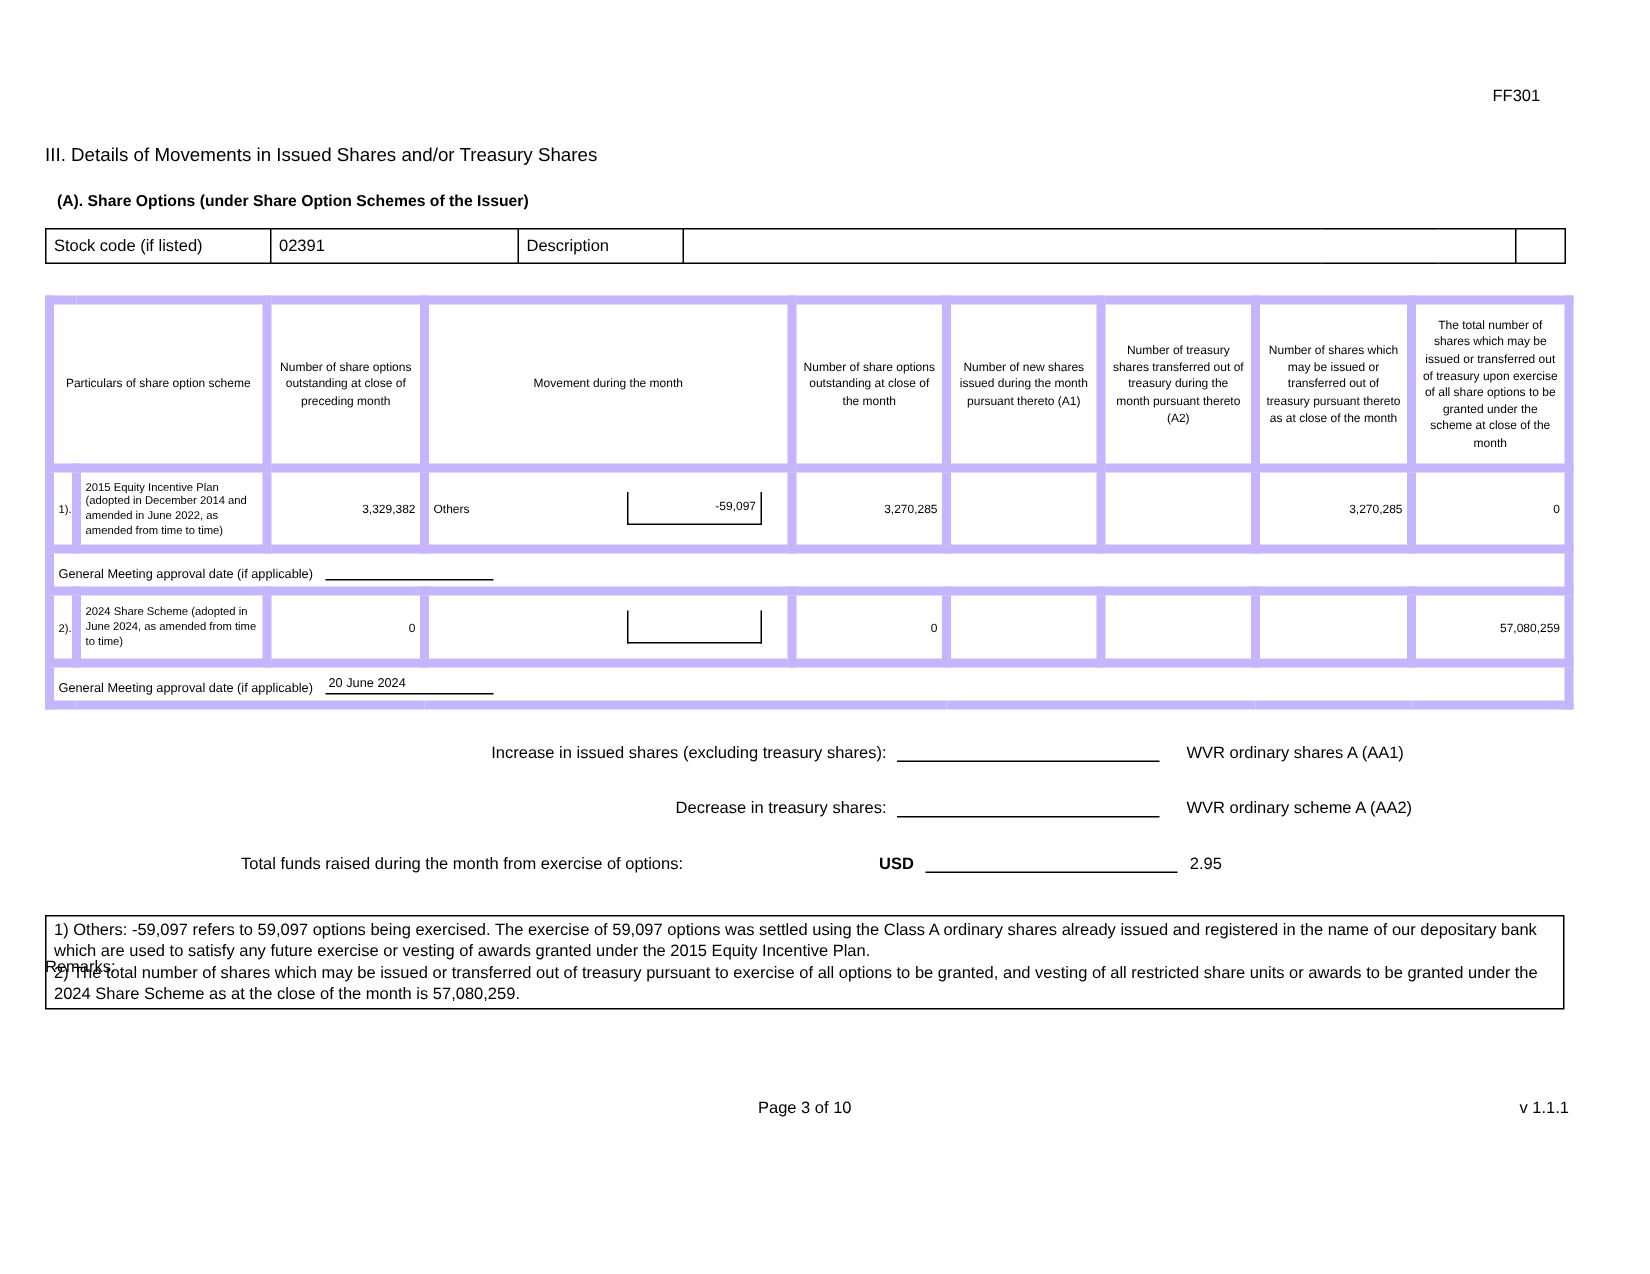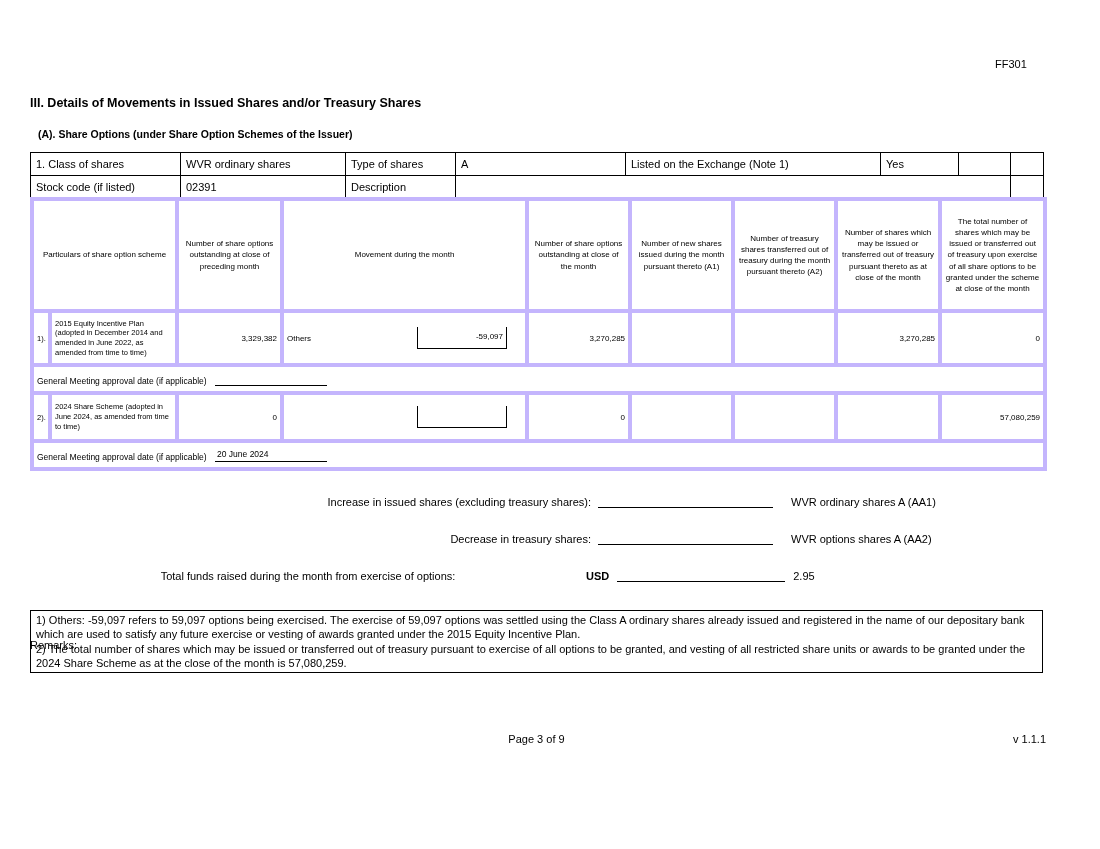"III. Details of Movements in" .section-title { font-weight: bold -> normal }
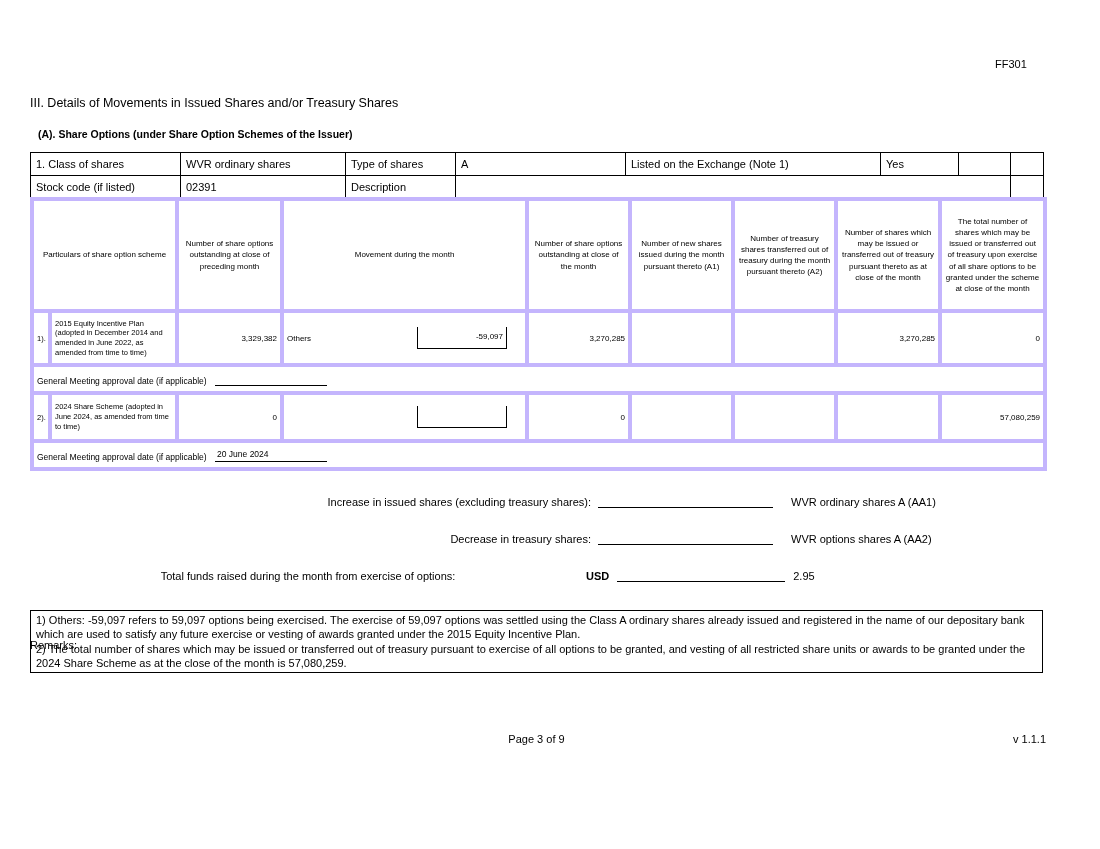"1. Class of shares" tr { html: <tr> <td>1. Class of shares</td> <td>WVR ordinary shares</td> <td>Type of shares</td> <td>A</td> <td>Listed on the Exchange (Note 1)</td> <td>Yes</td> <td></td> <td></td> </tr> -> none }
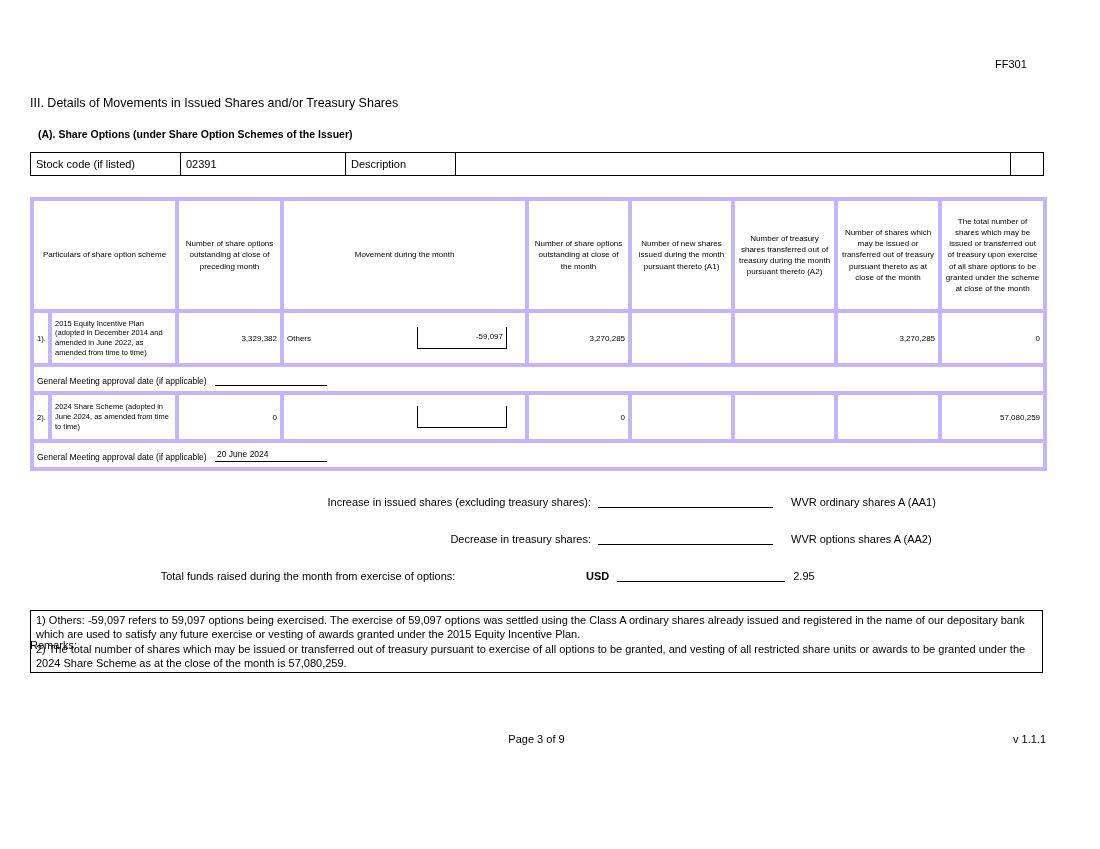"The total number of shares" .main-table th, .main-table td { border: 4px solid #c4b5fd -> 6px solid #c4b5fd }
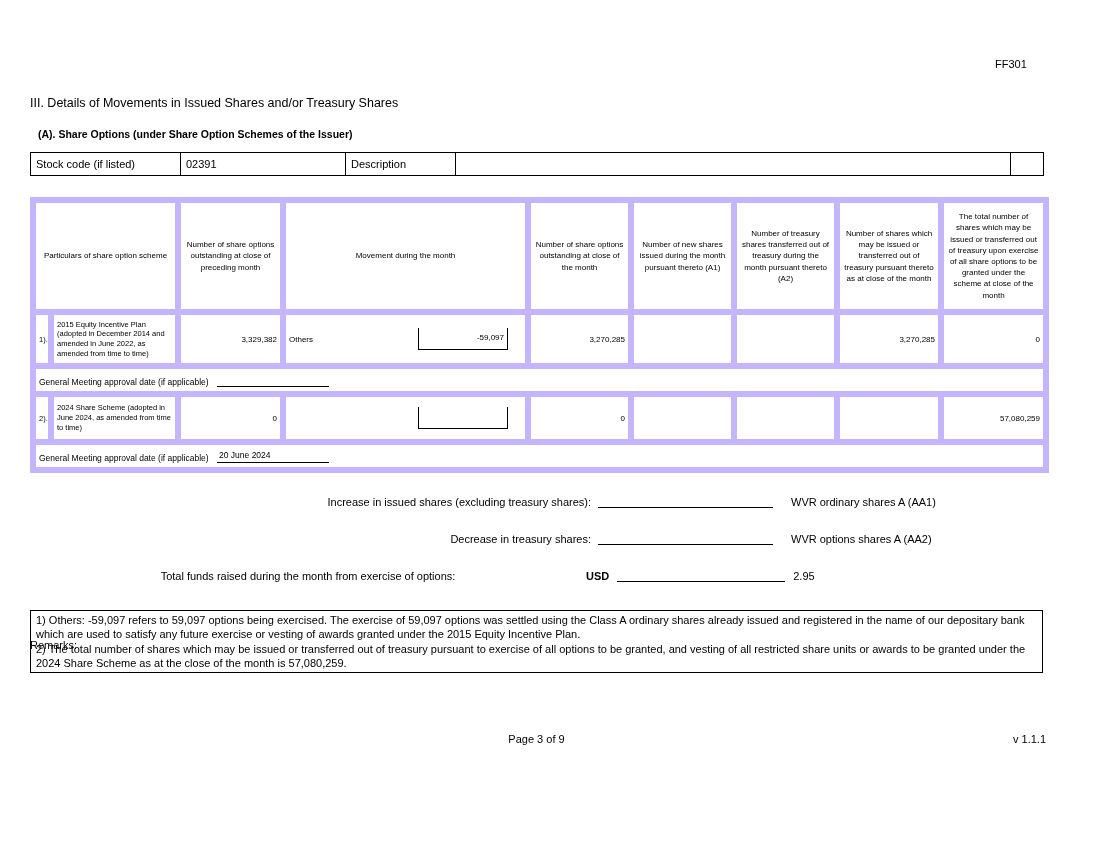"WVR options shares A (AA2)" div.sum-class { text: options shares -> ordinary scheme }
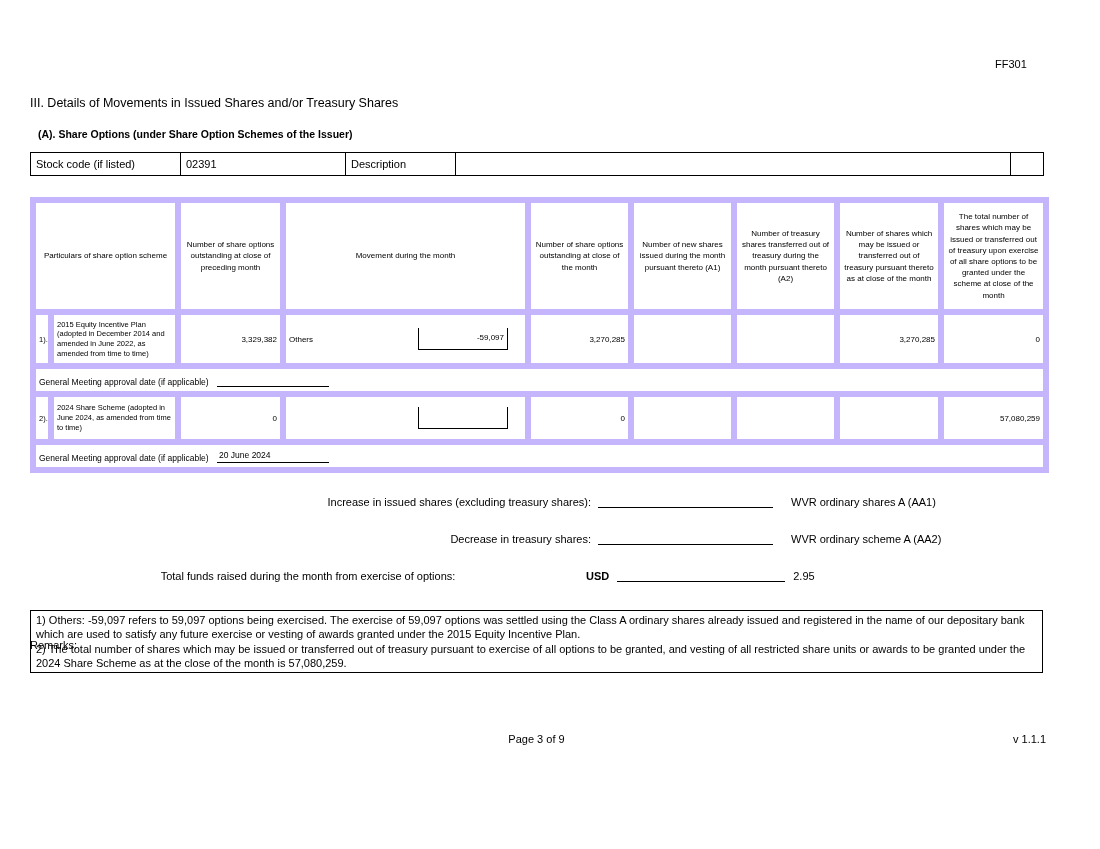"Page 3 of 9" div.footer-page { text: 9 -> 10 }
